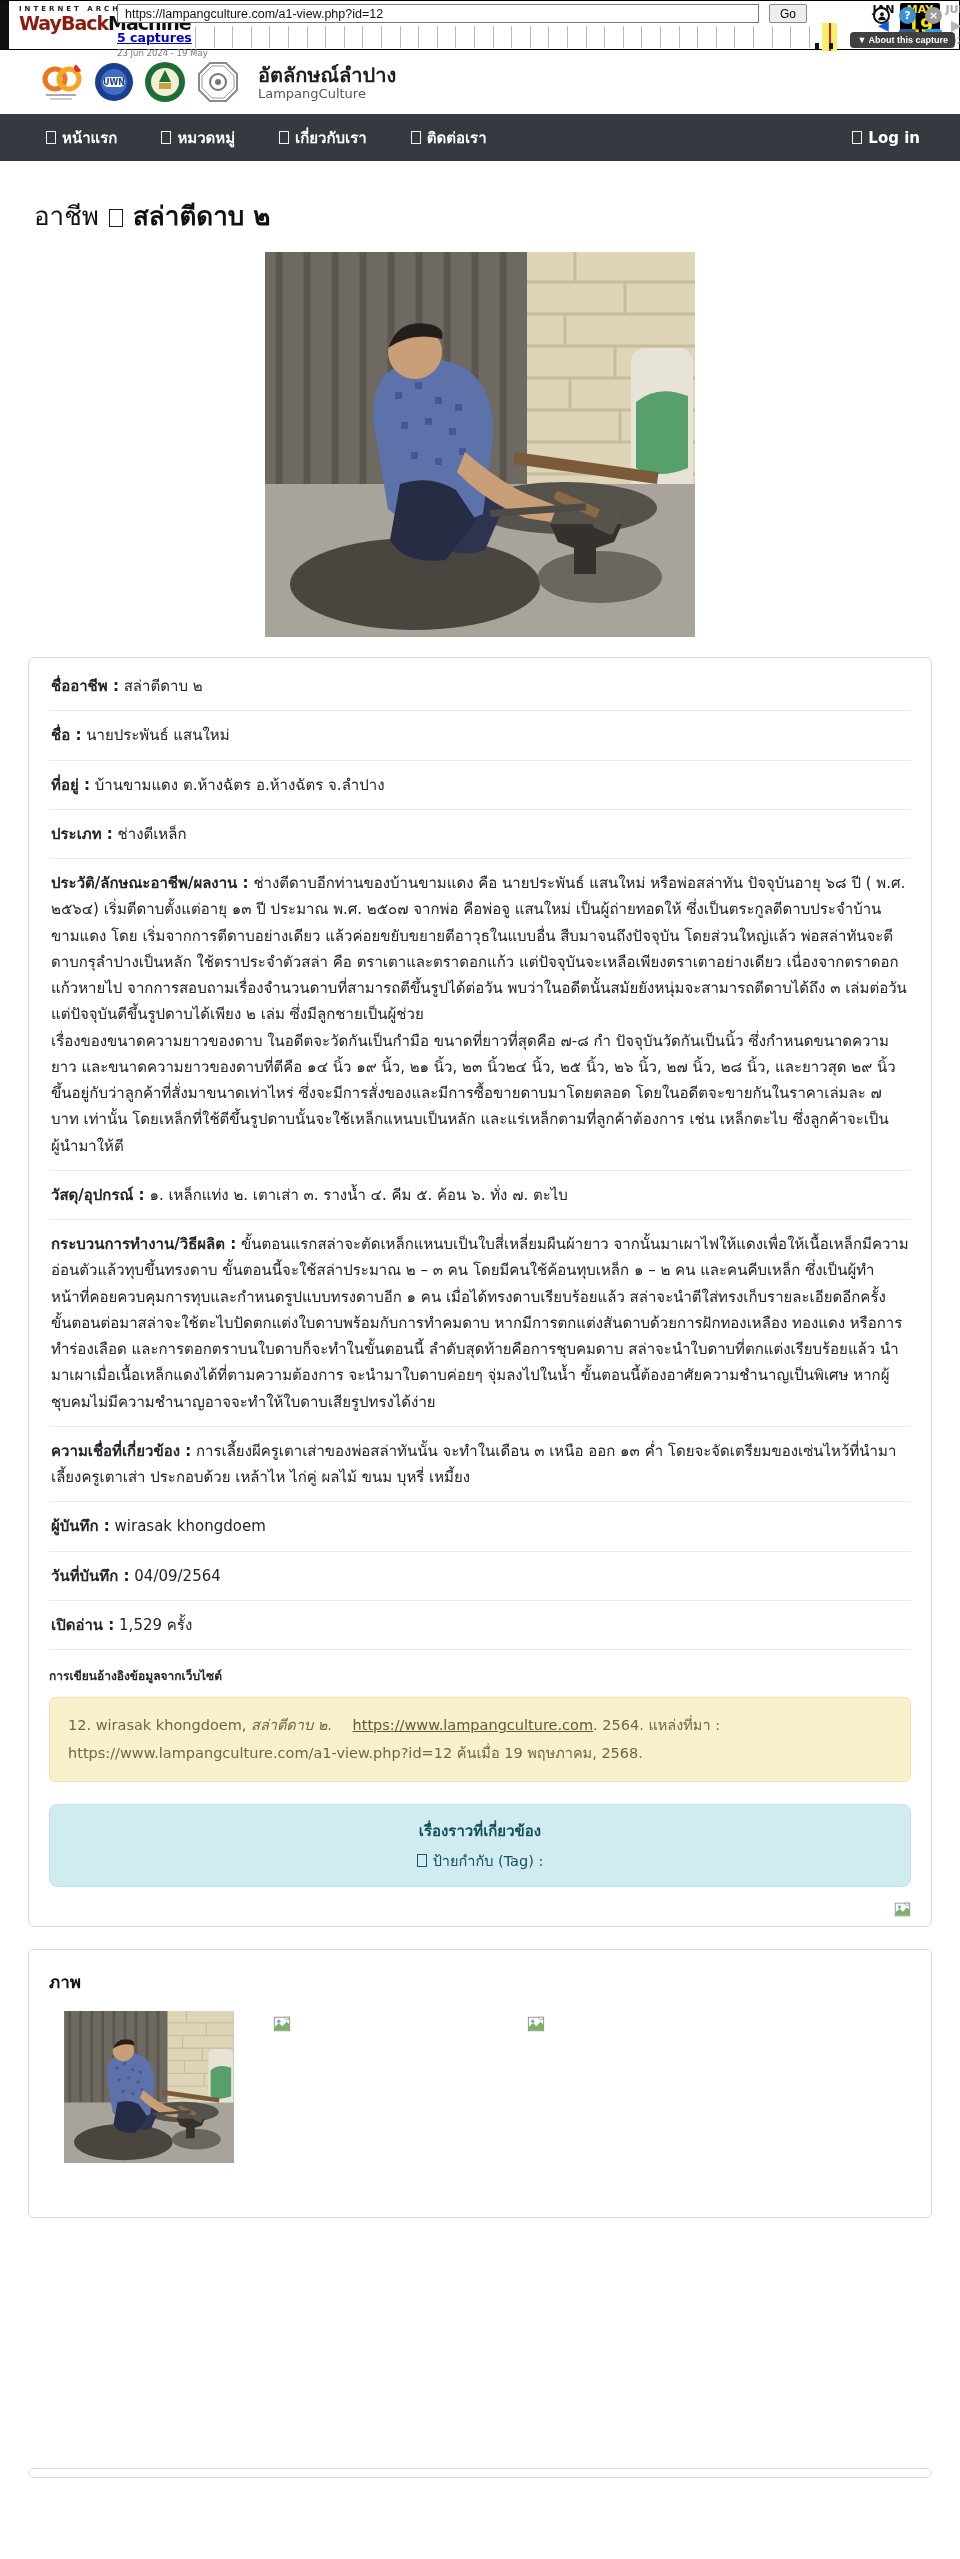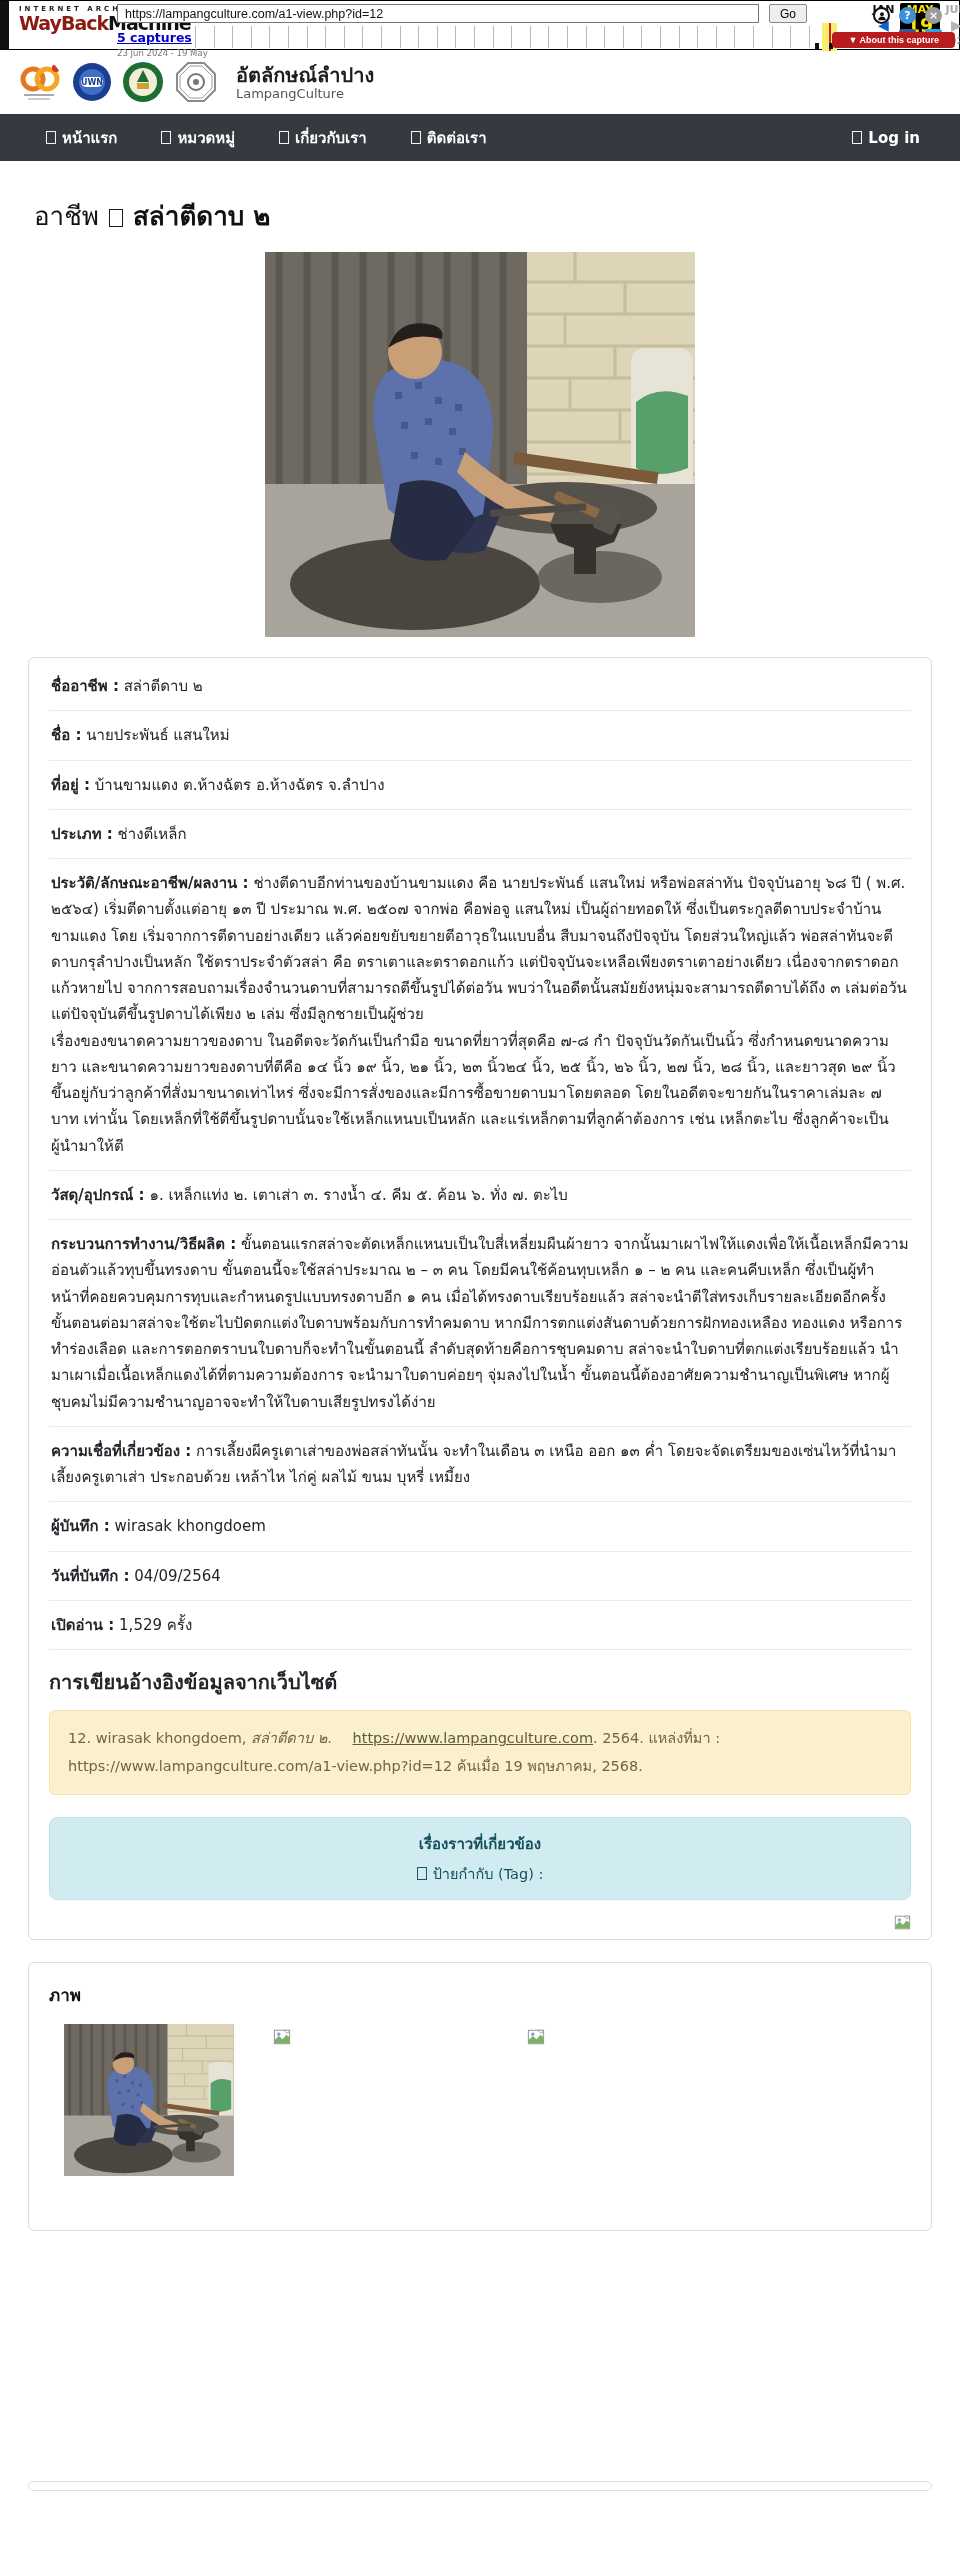"▼ About this capture" .wb-about { background: #b91c1c -> #404040; padding: 3px 16px -> 3px 7px }
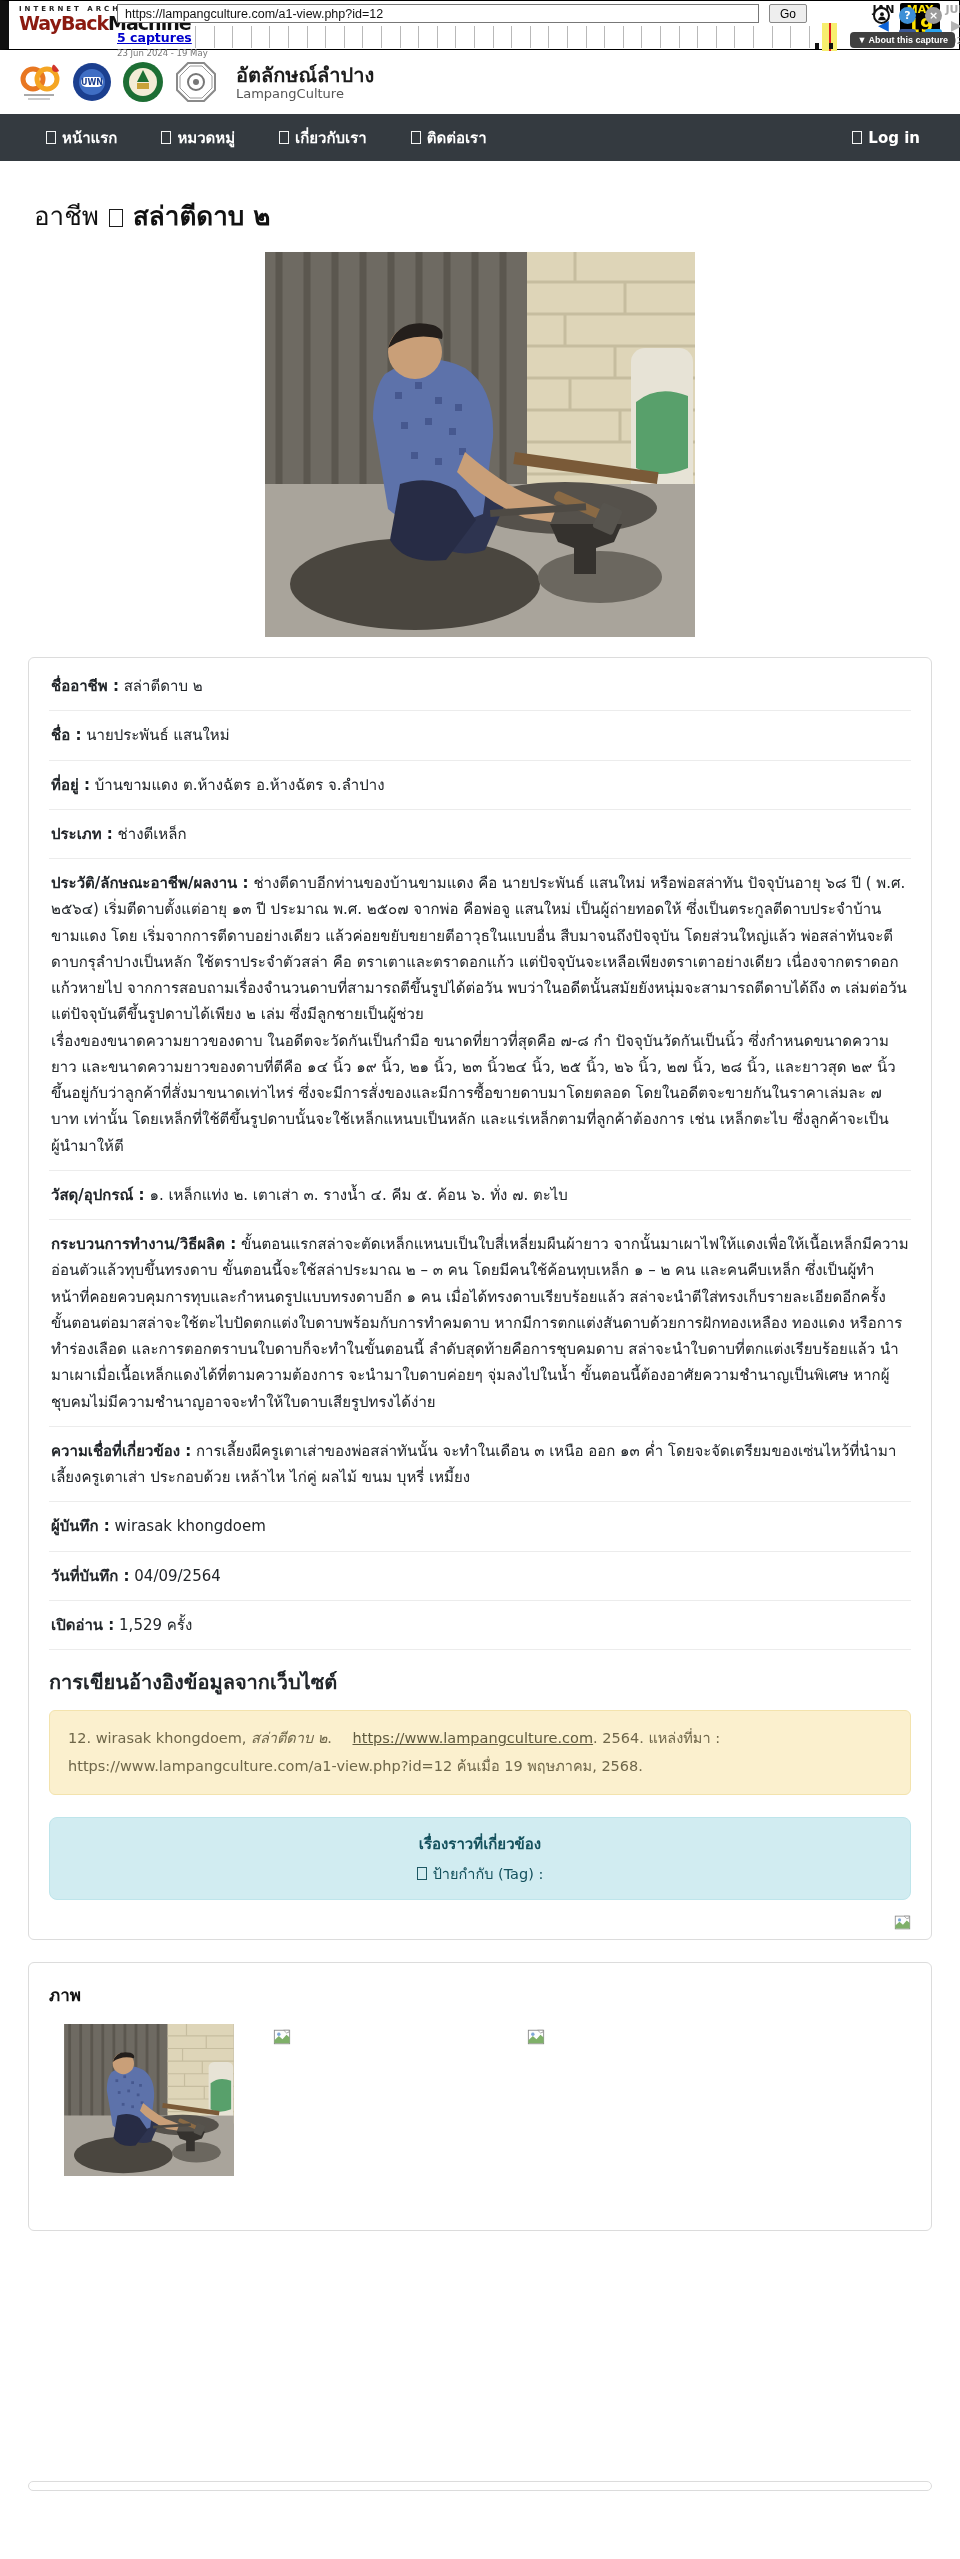"UWN" .site-header { padding-left: 16px -> 38px }
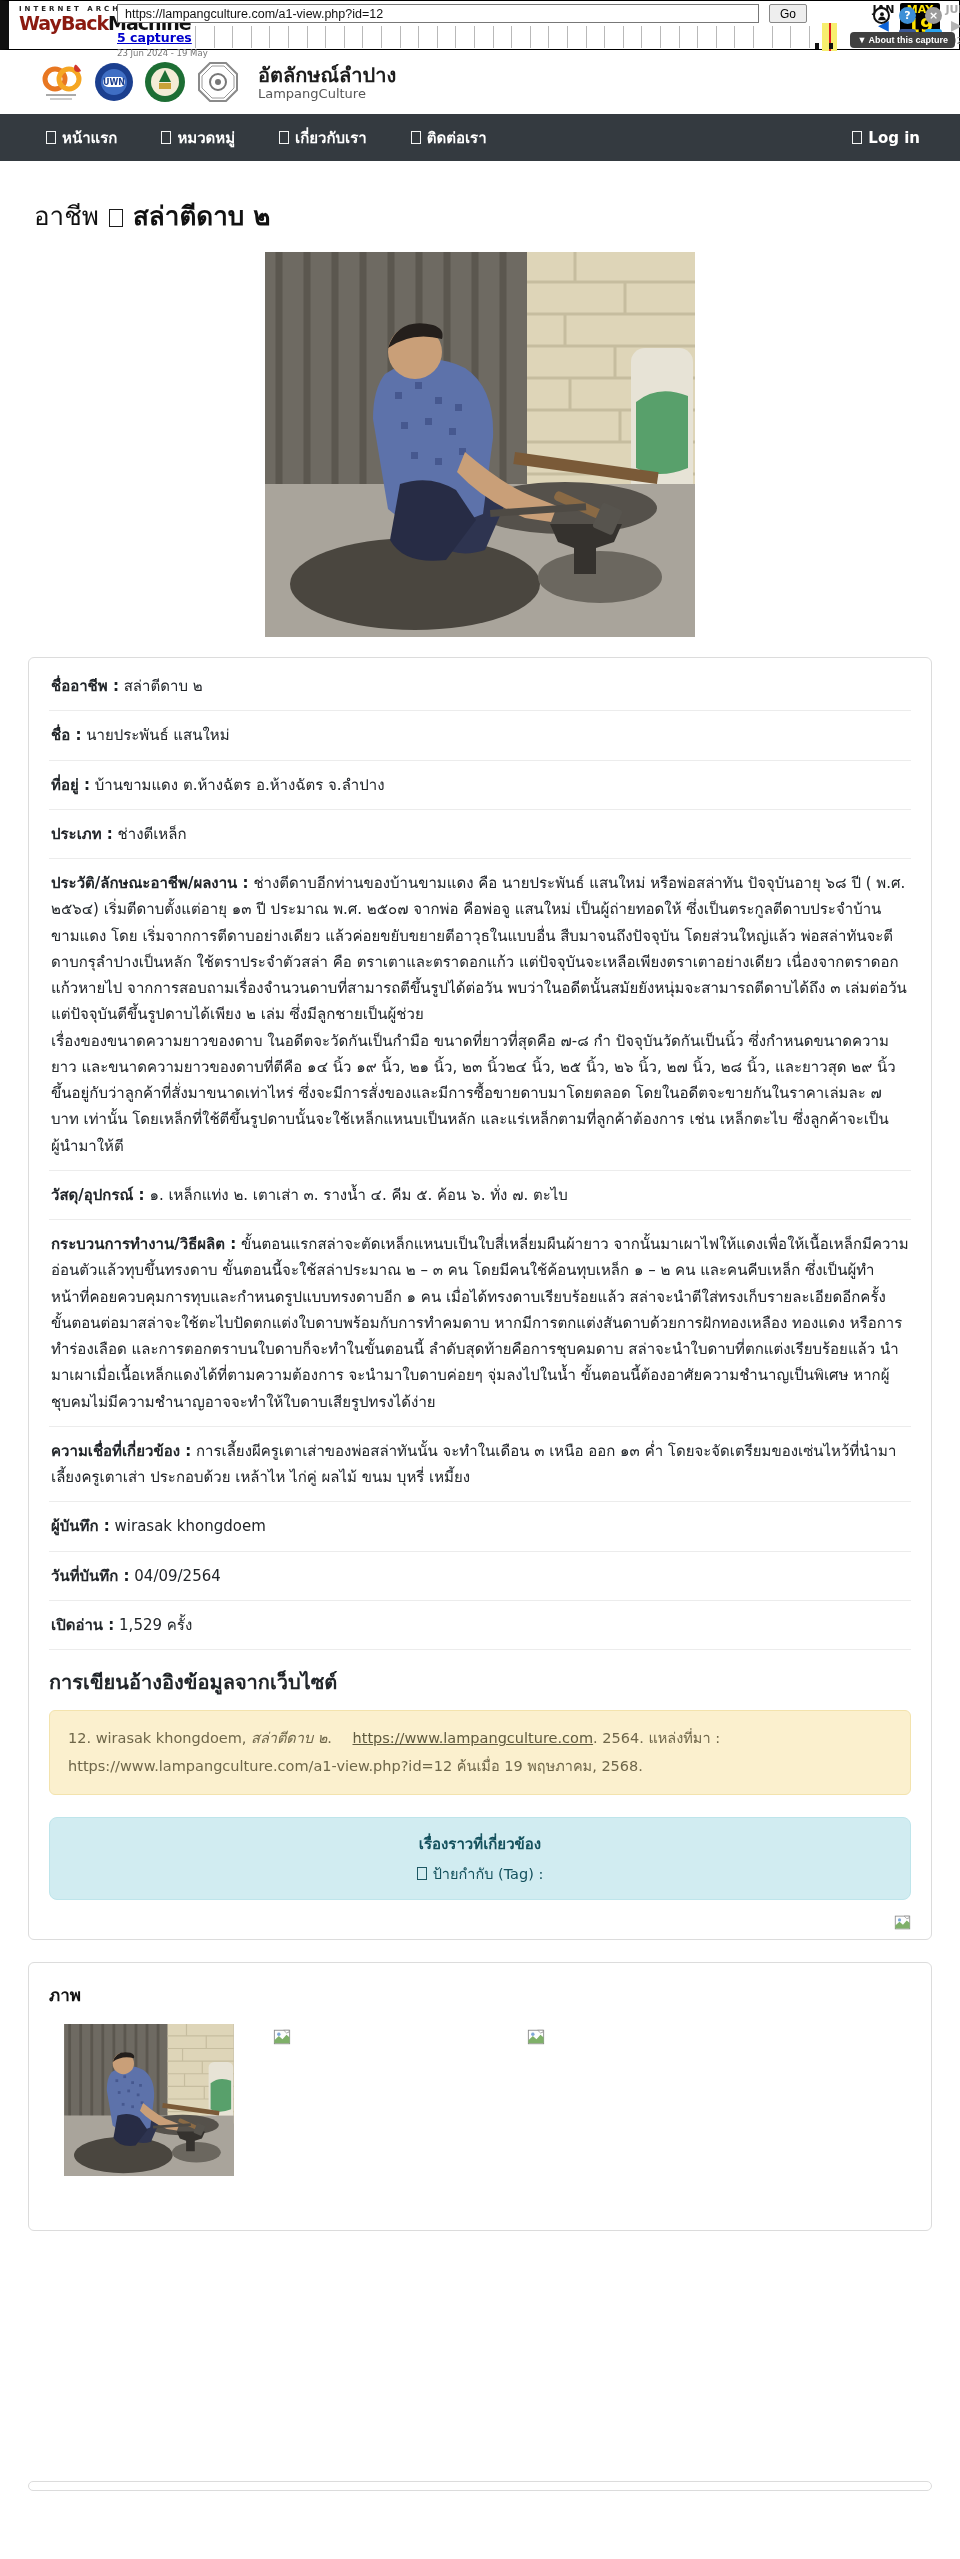"การเขียนอ้างอิงข้อมูลจากเว็บไซต์" .cite-heading { font-size: 20px -> 12px }
